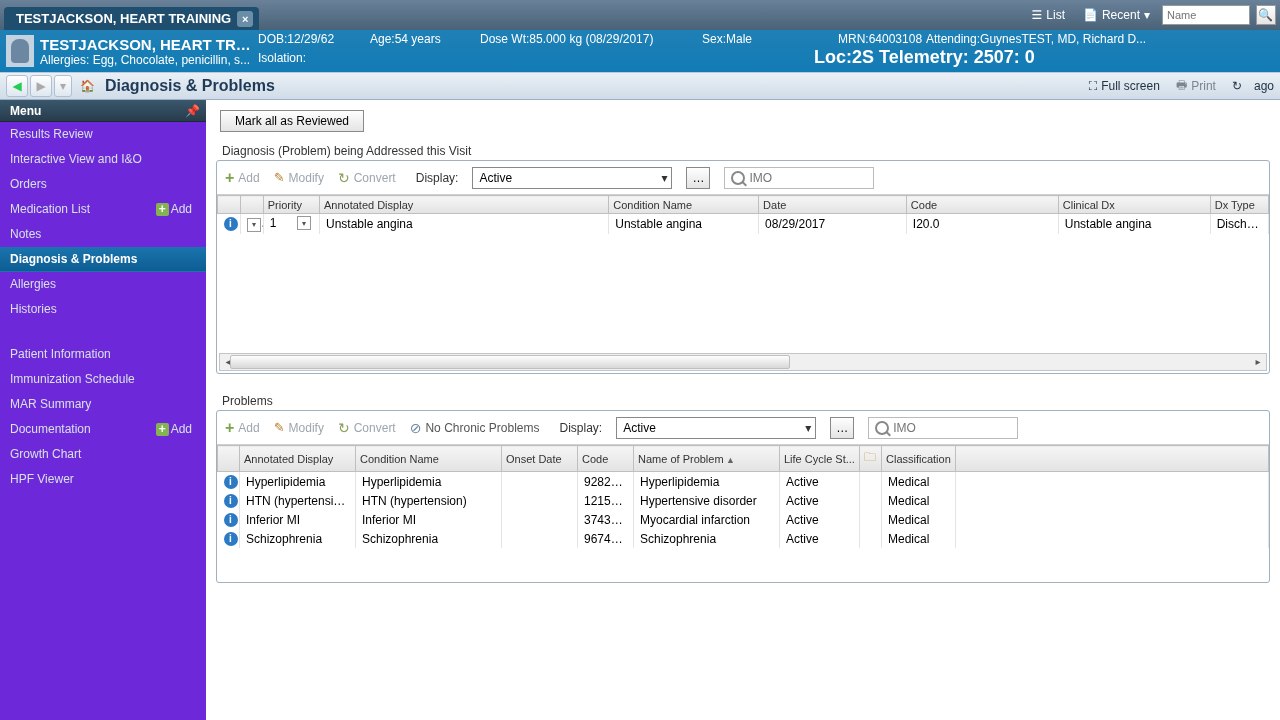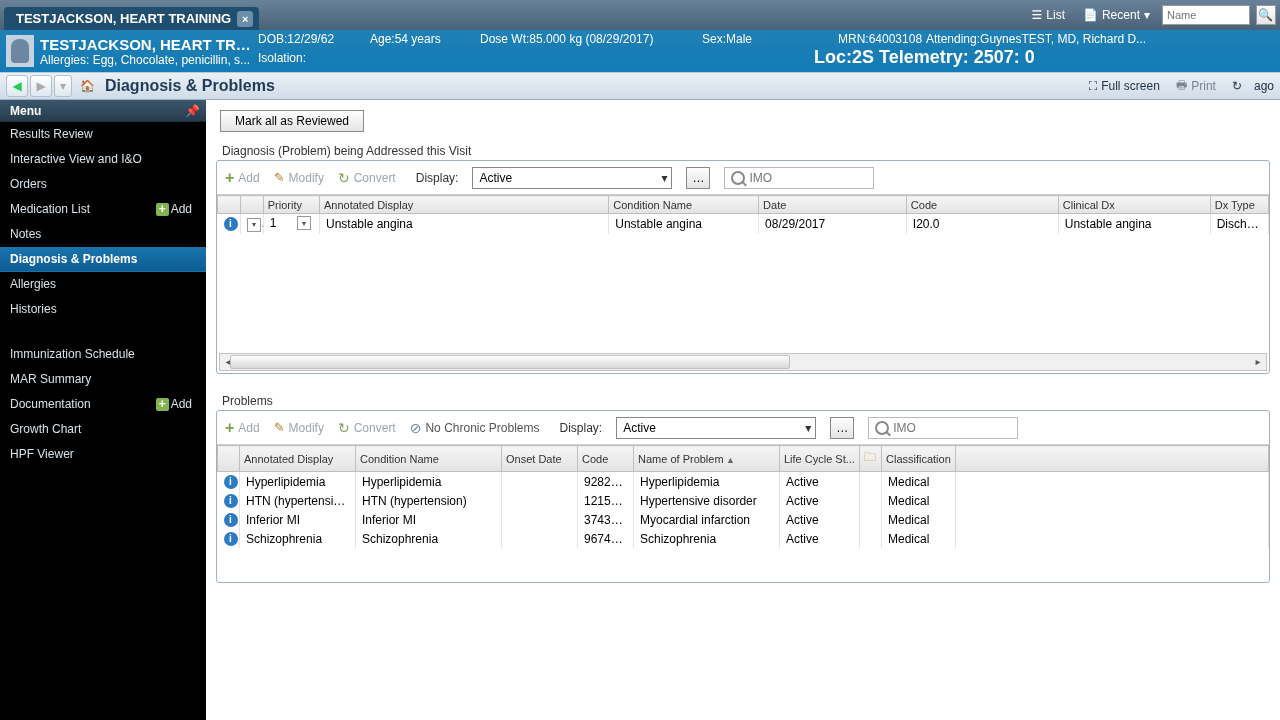"Menu" .sidebar { background: #000000 -> #6d28d9 }
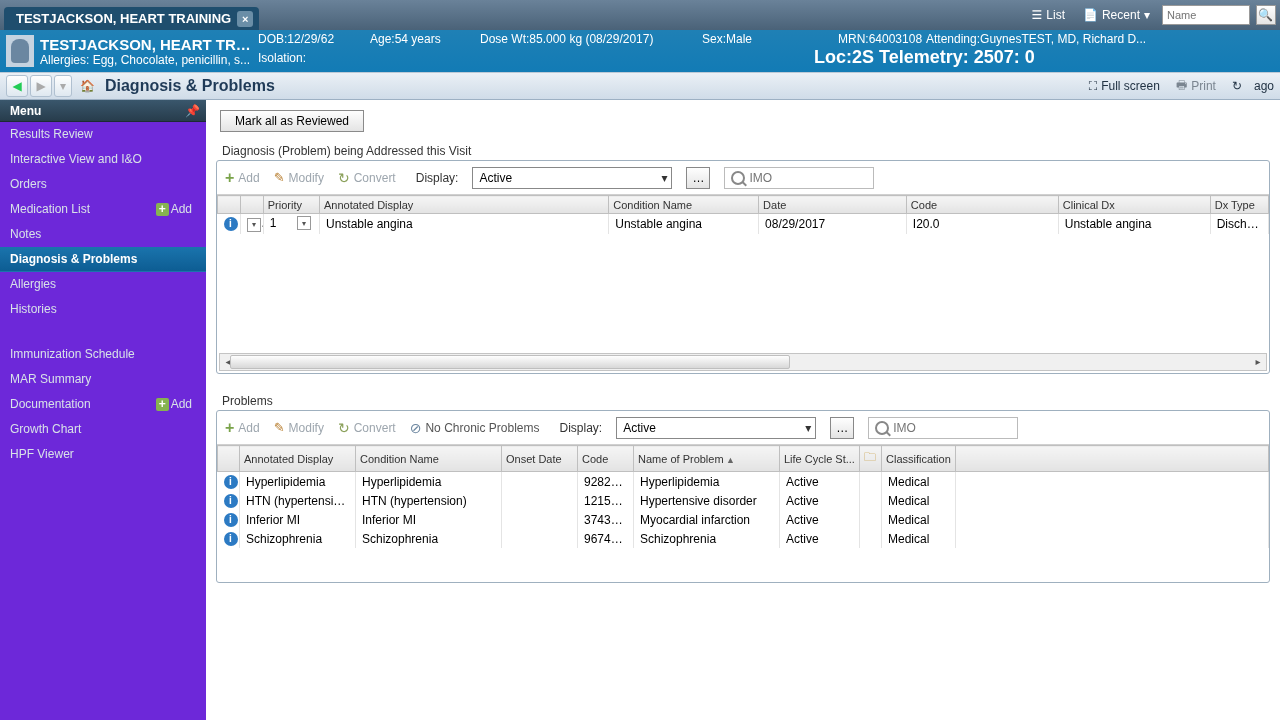"Patient Information" div.side-item { html: none -> <div> <span>Patient Information</span> </div> }
